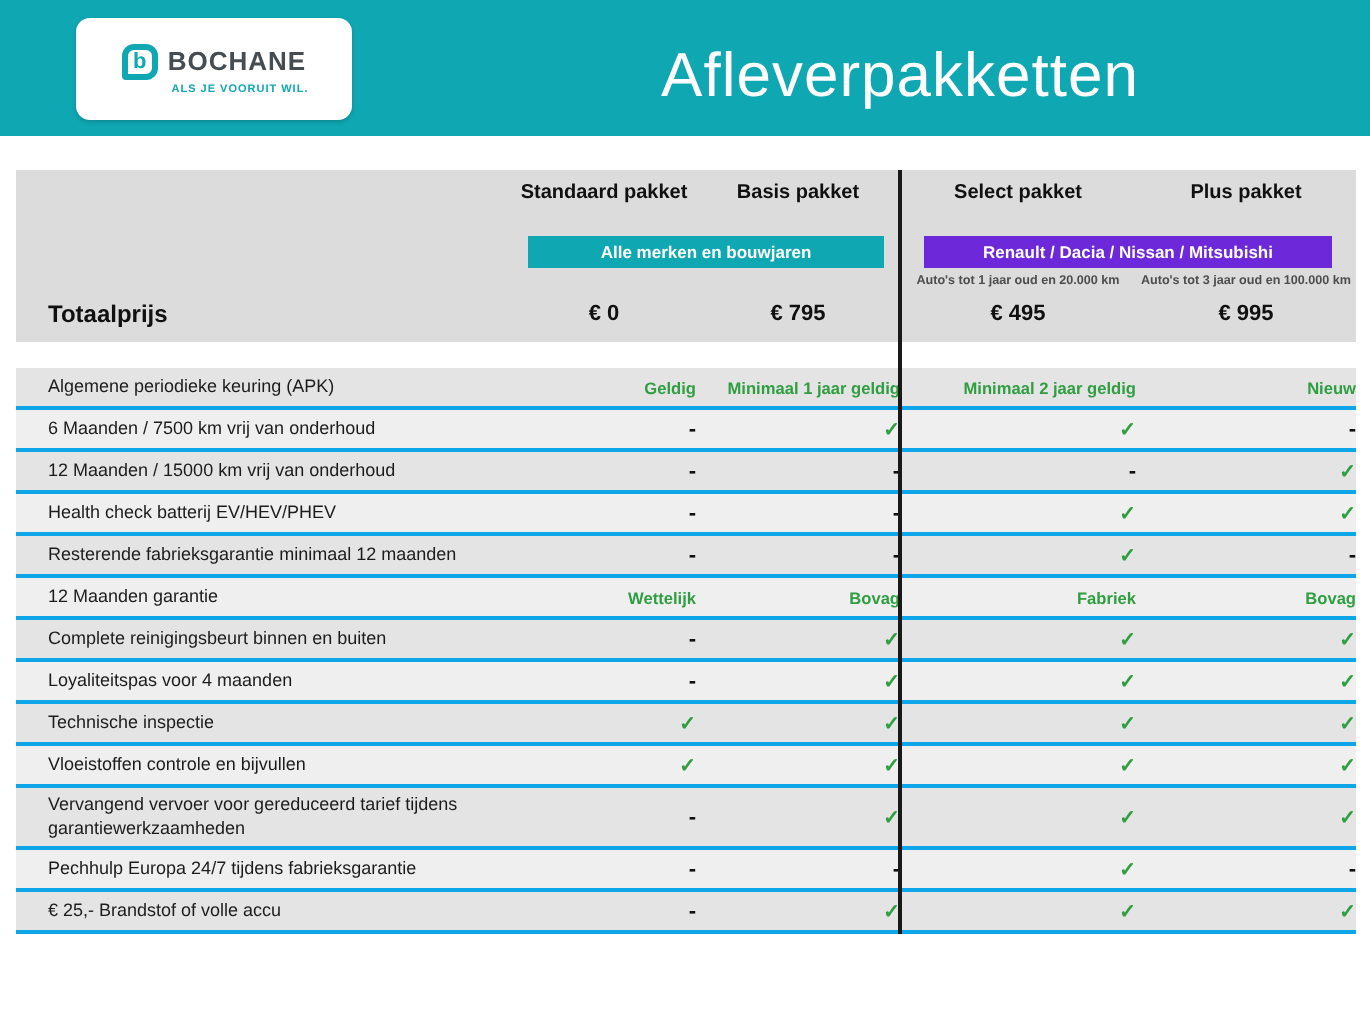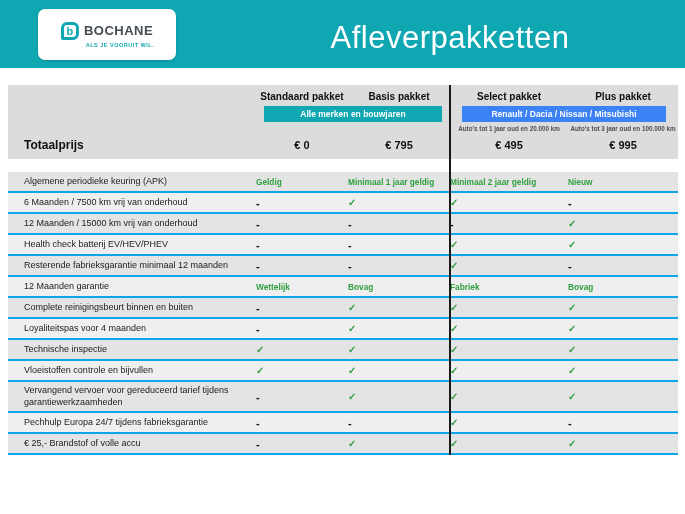"Standaard pakket" .col-h { padding: 2px 0 4px -> 2px 0 16px }
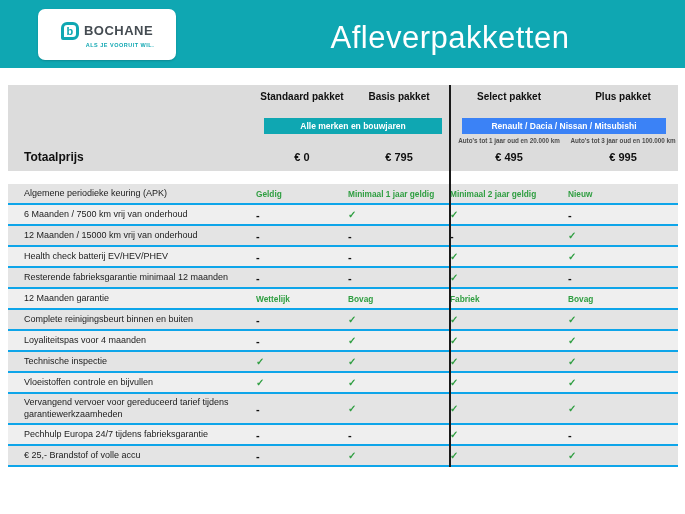"Renault / Dacia / Nissan" .badge-gray { background: #3b82f6 -> #6d28d9 }
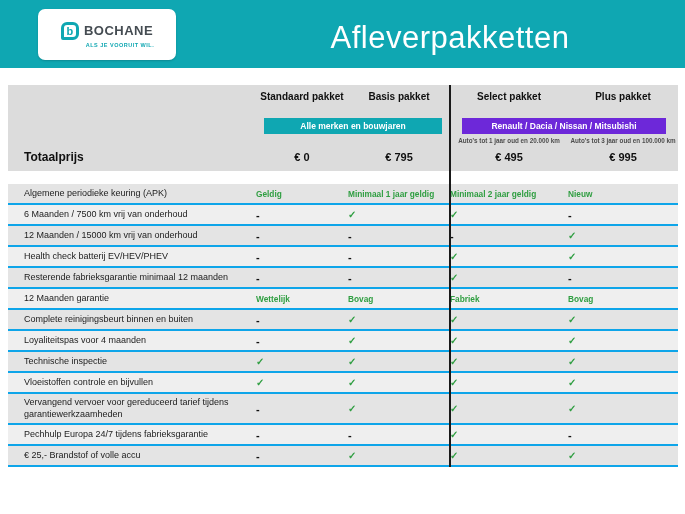"Geldig" .cell { text-align: left -> right }
